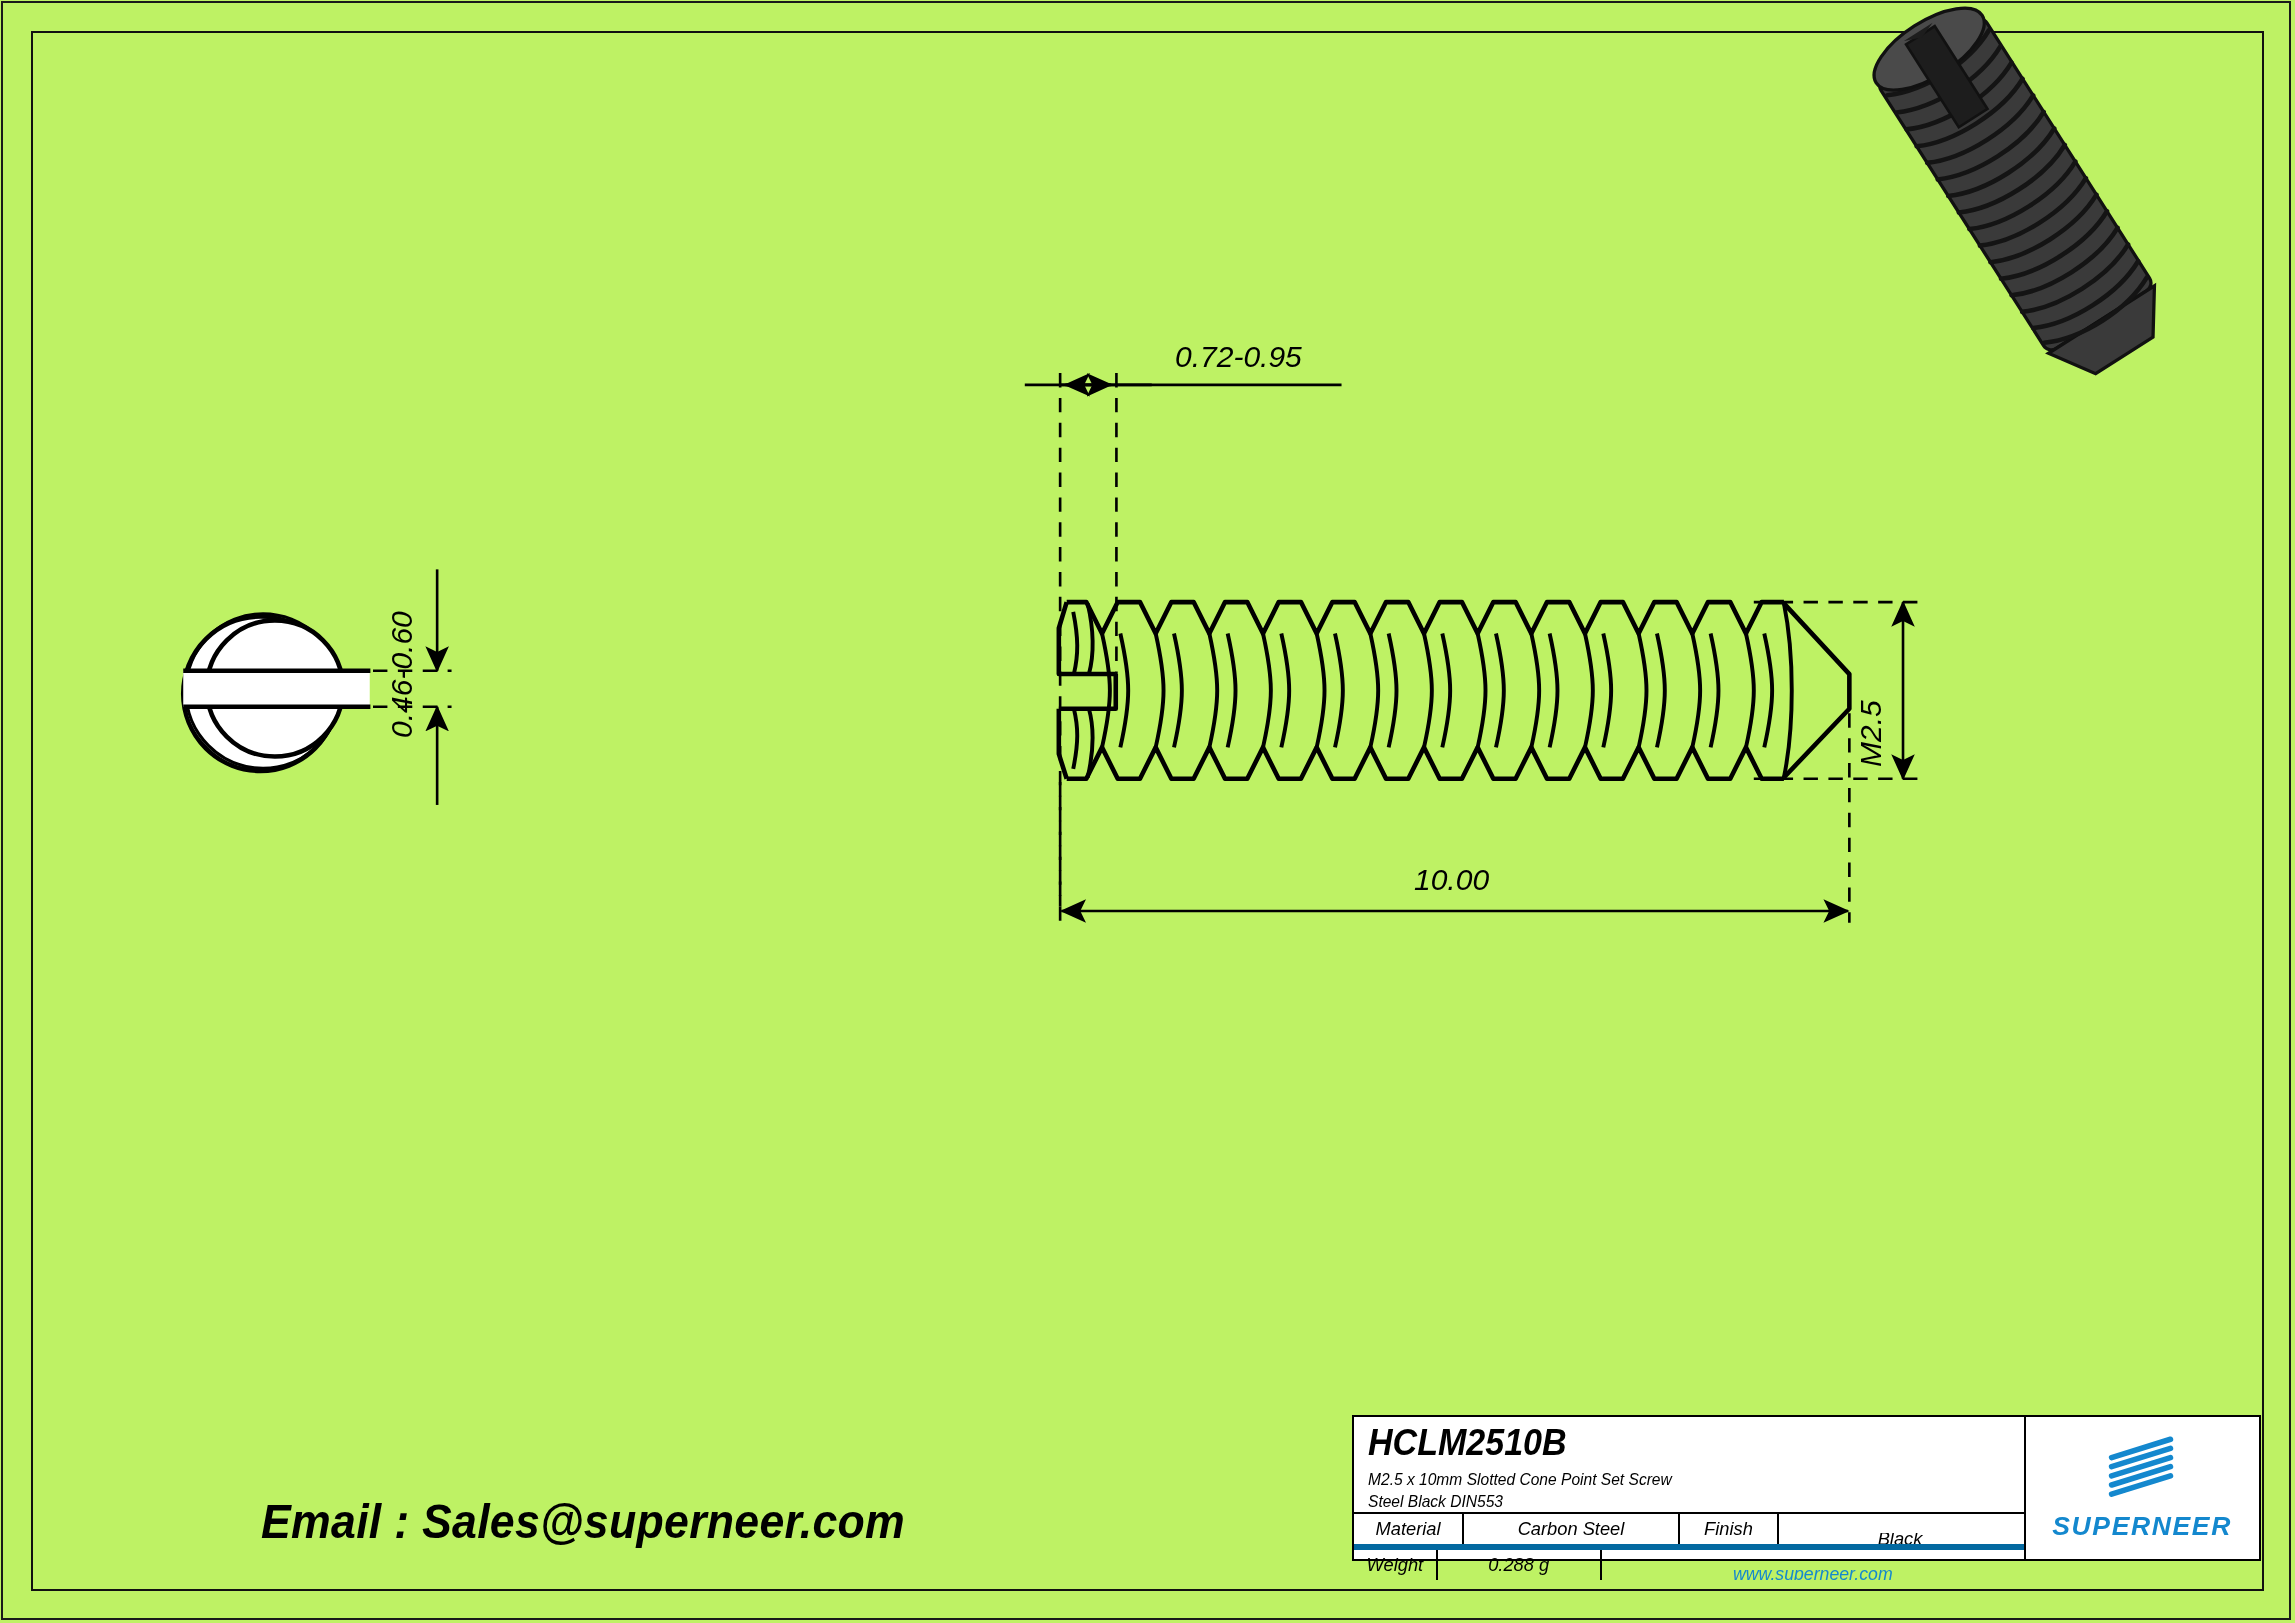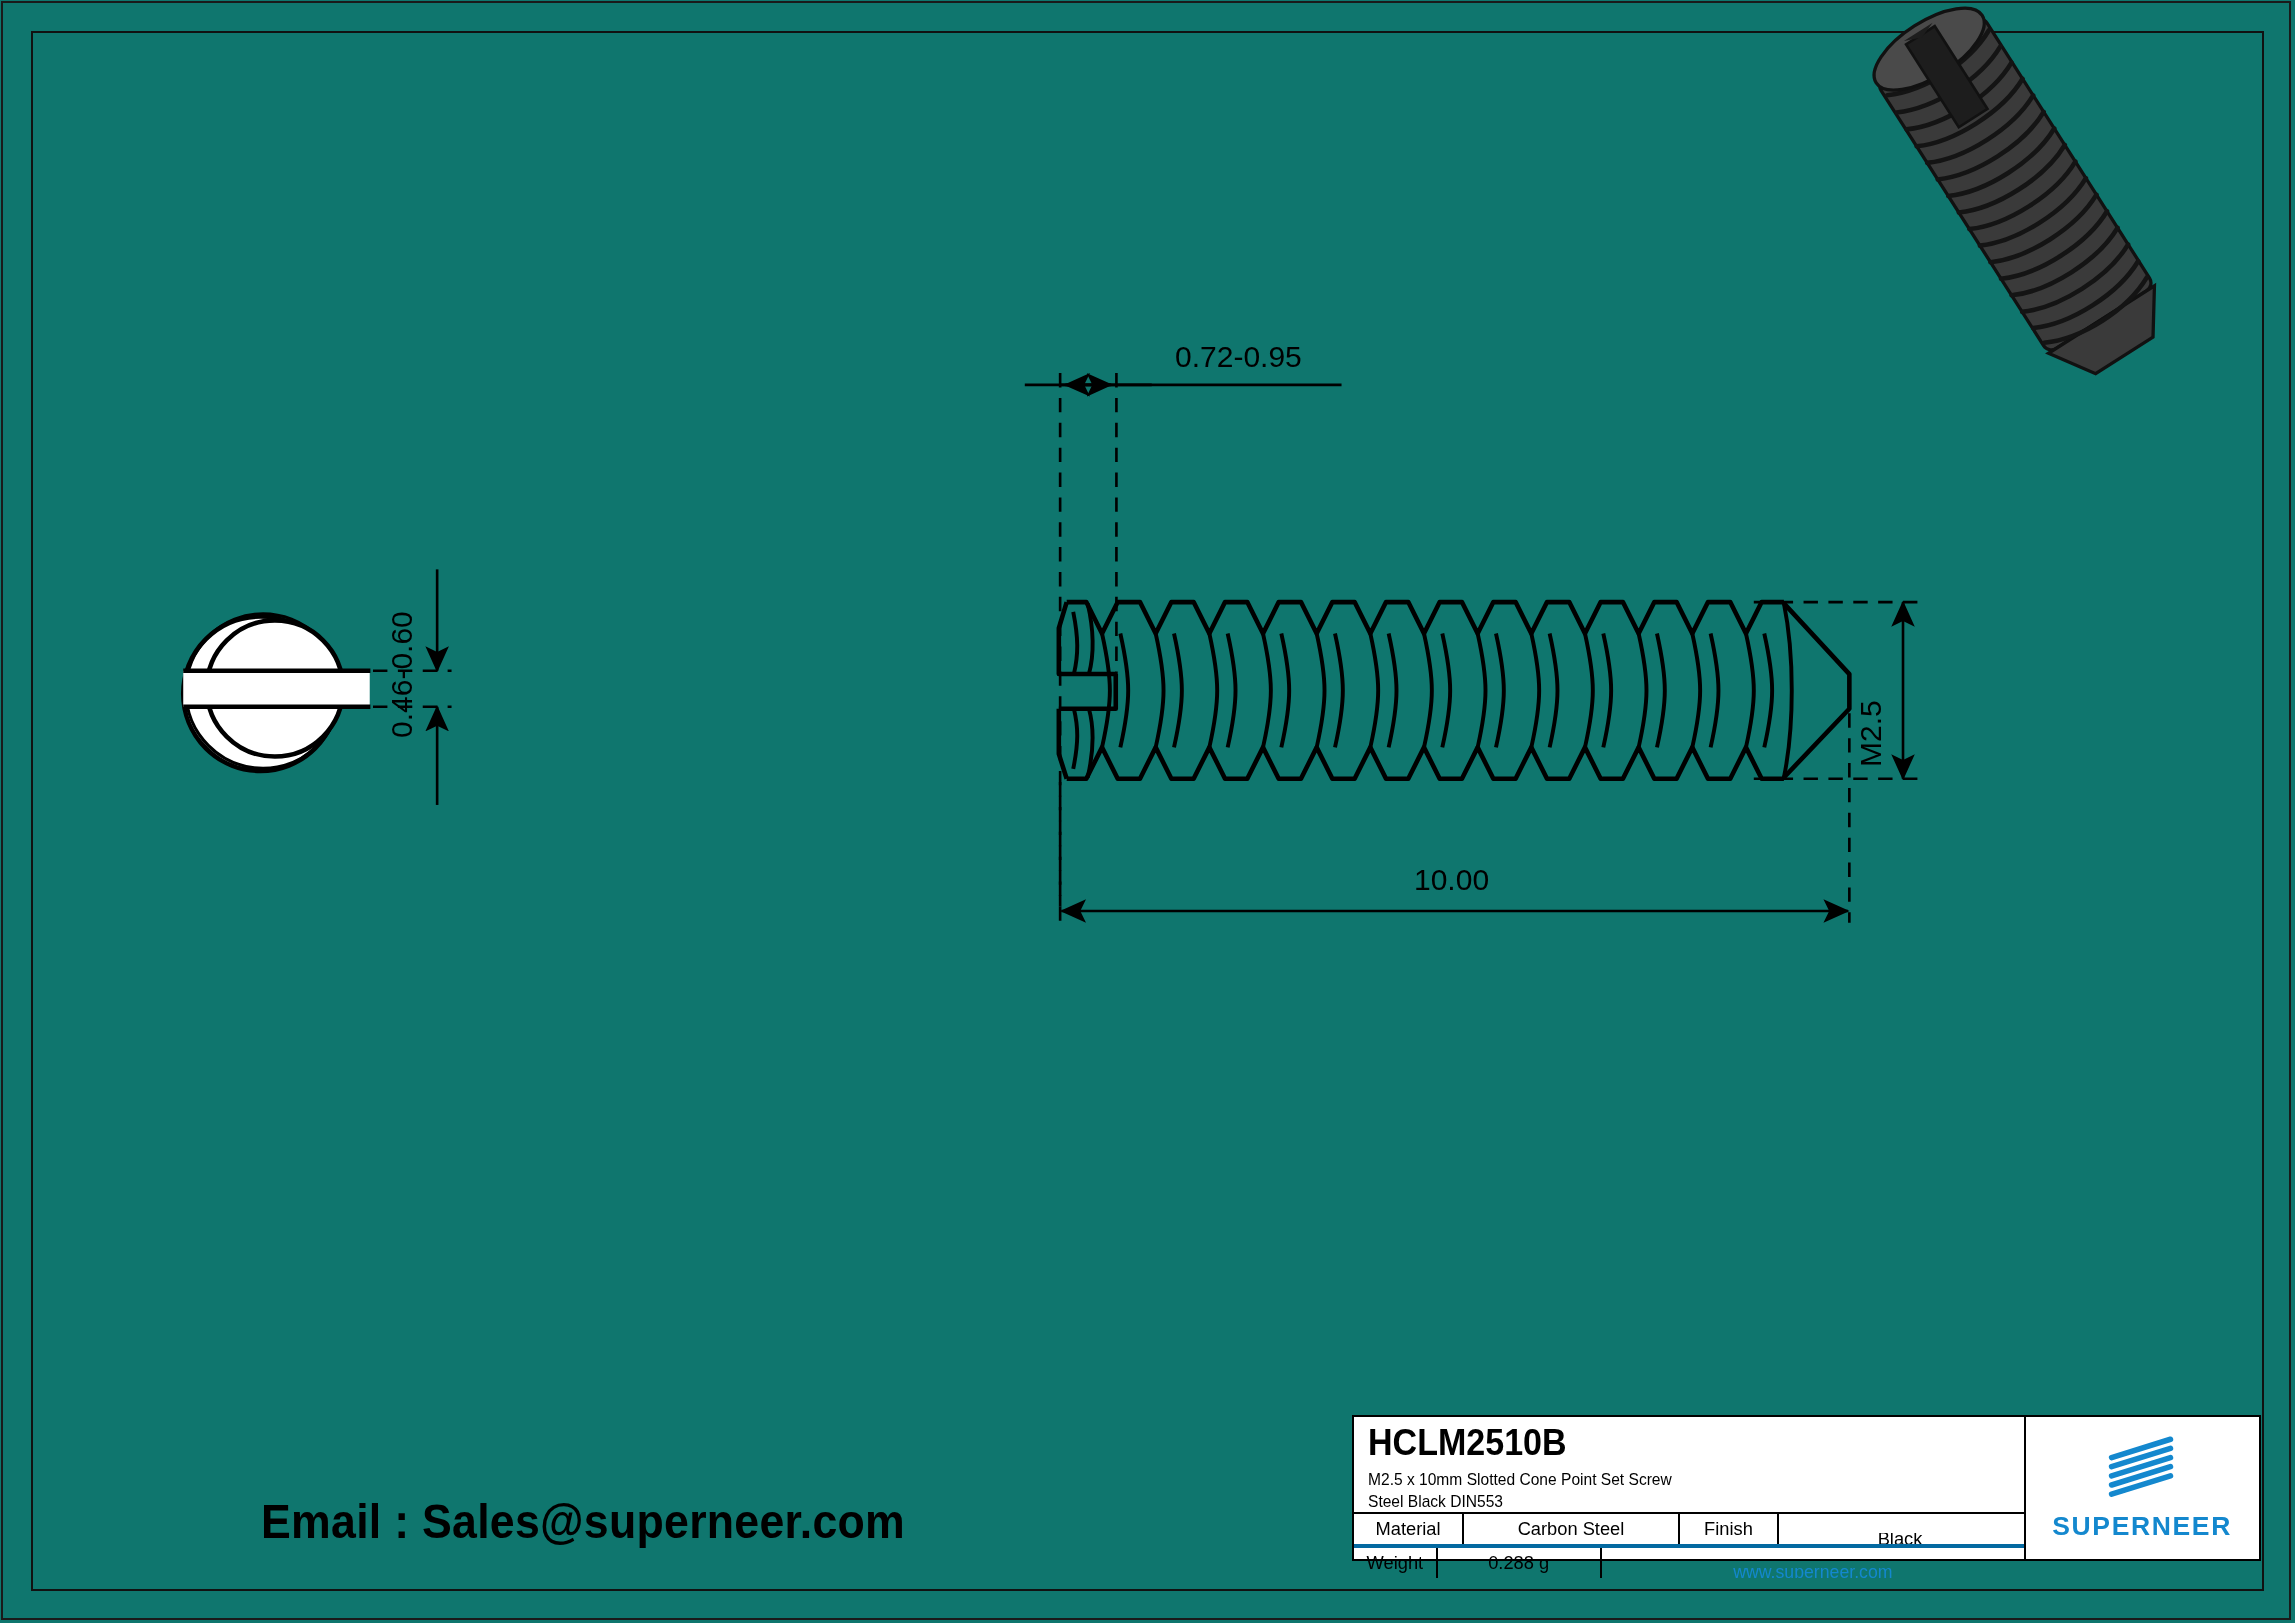"0.72-0.95" #sheet { background: #0f766e -> #bef264; font-style: none -> italic }
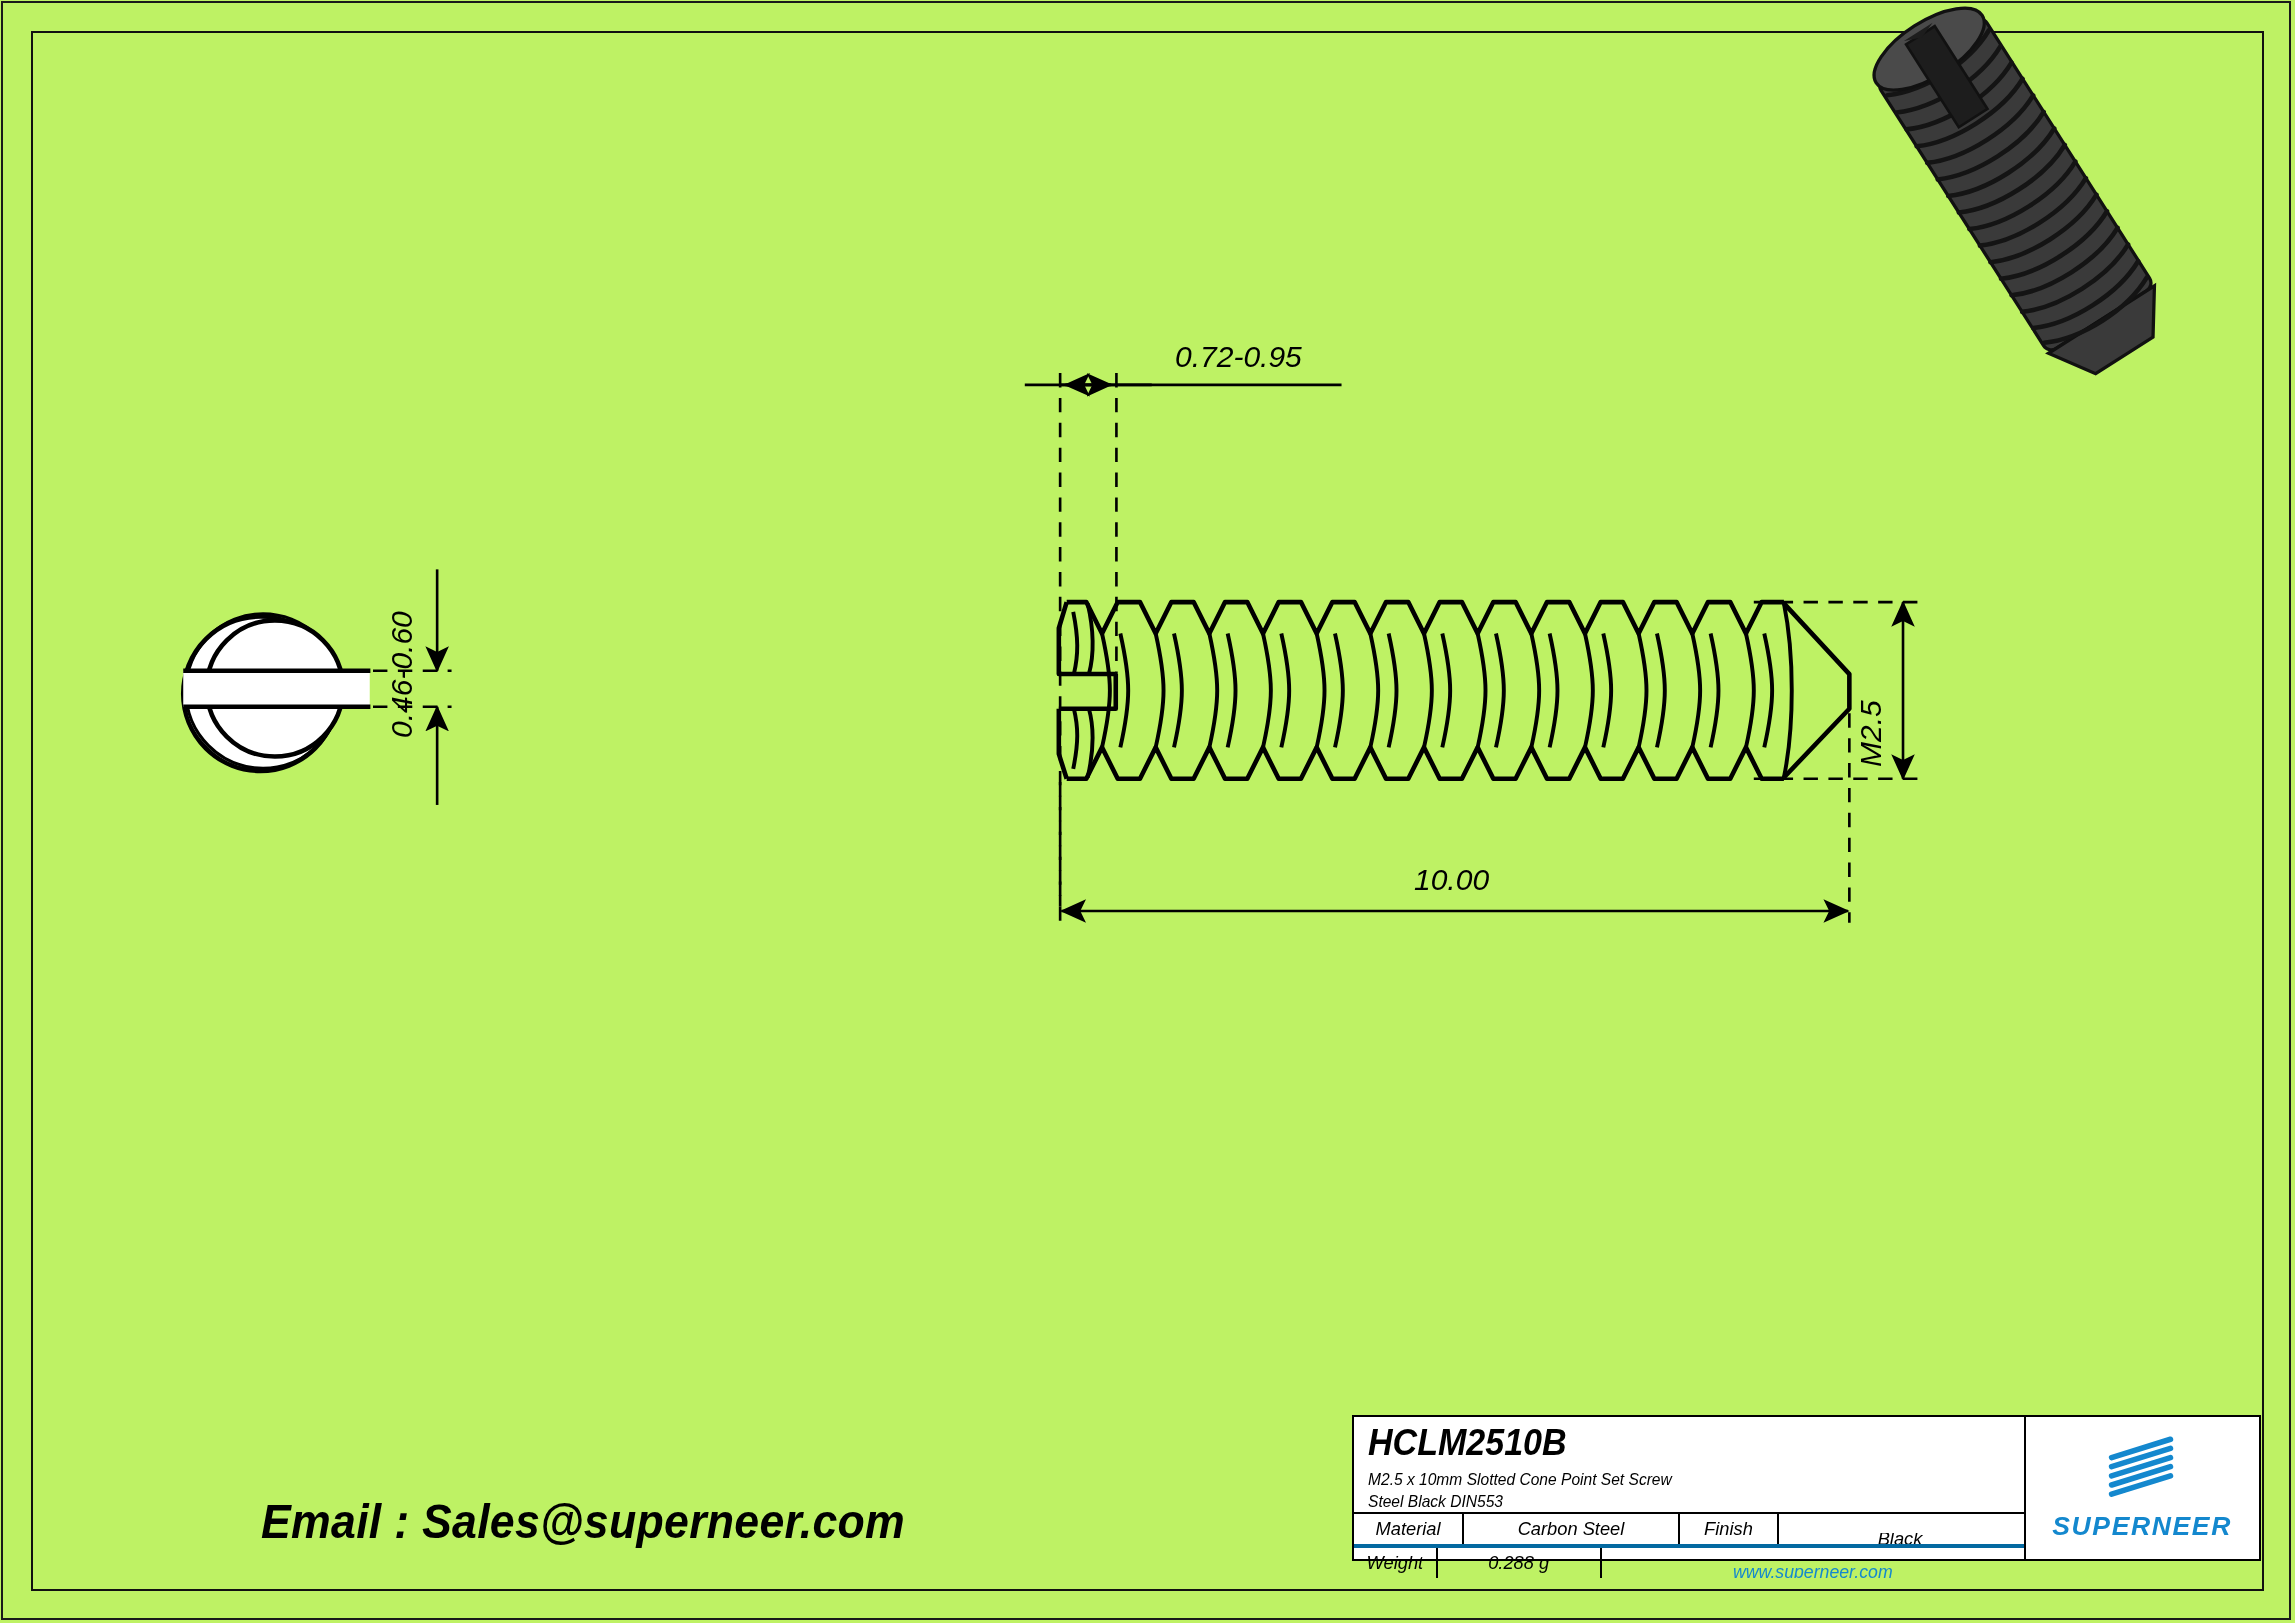"Material" .tb-row.top { border-bottom: 4px solid #0369a1 -> 6px solid #0369a1 }
